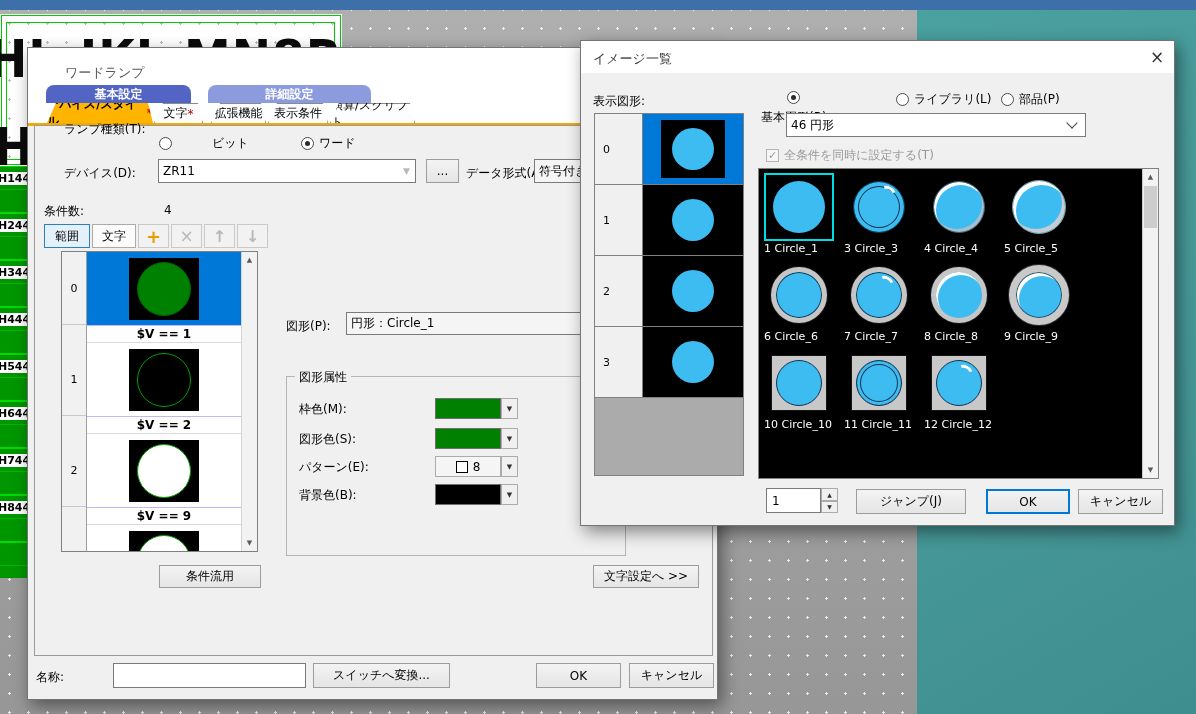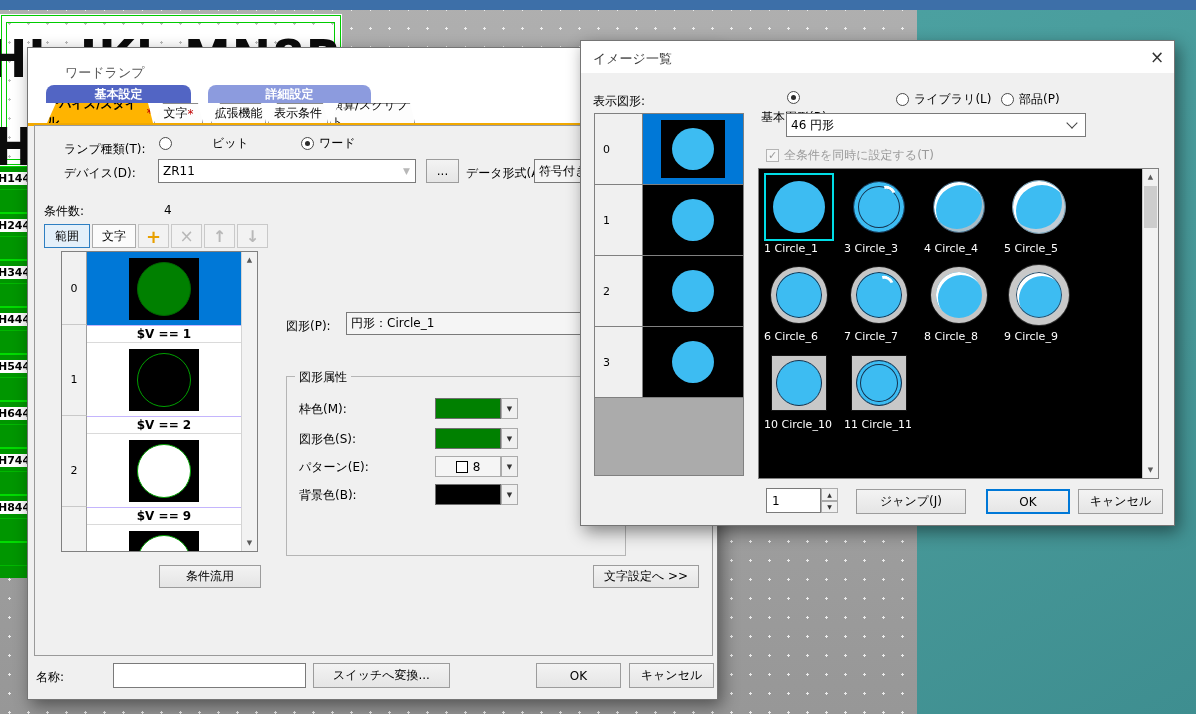"ランプ種類(T):" div.label { top: 93px -> 73px }
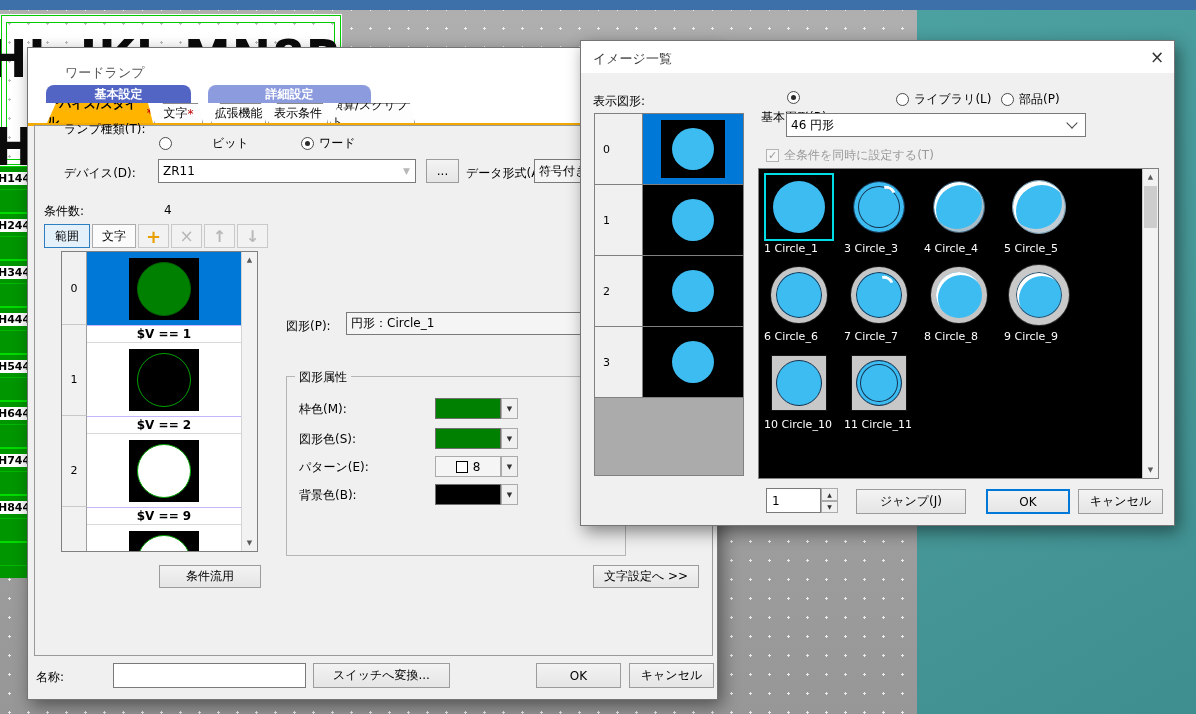"12 Circle_12" div.gitem { html: none -> <div> <div> <div> <div></div> </div> </div> <div>12 Circle_12</div> </div> }
